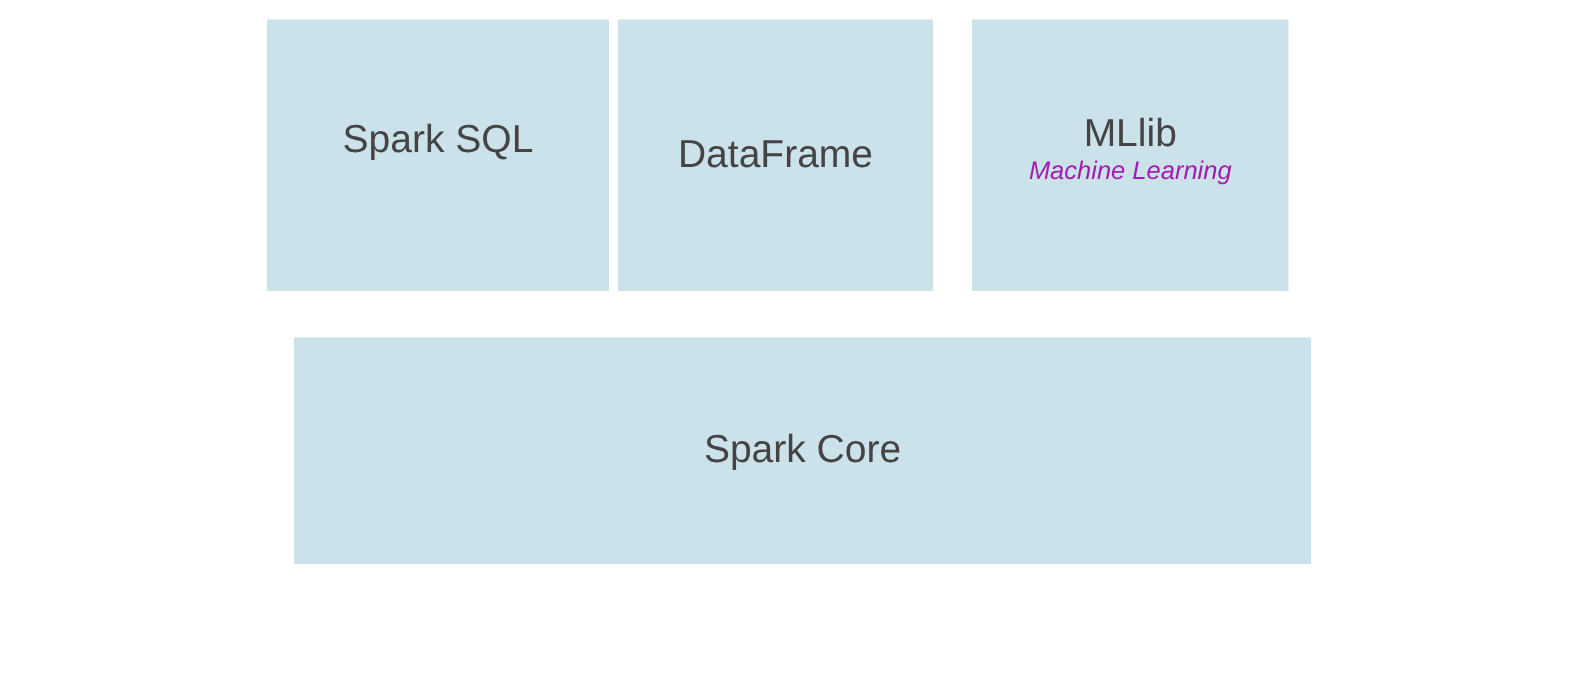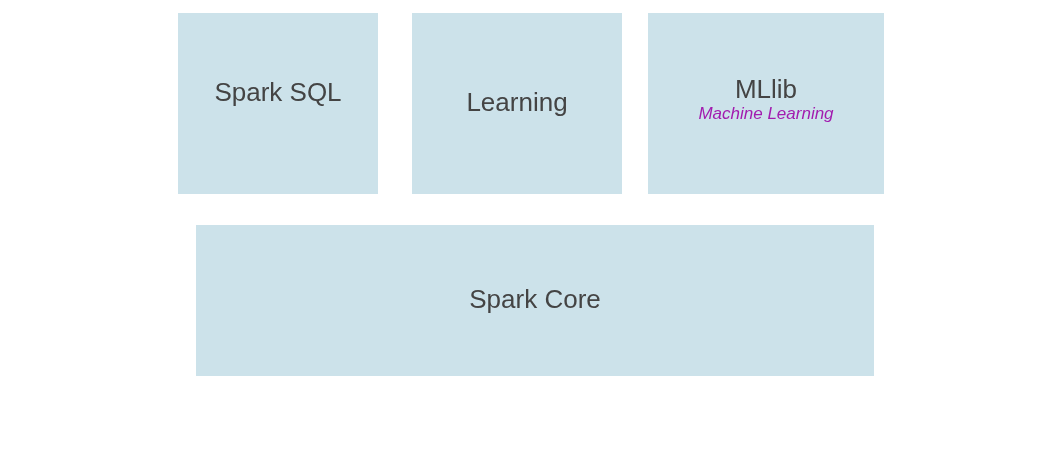"Spark SQL" .box-sql { width: 200px -> 228px }
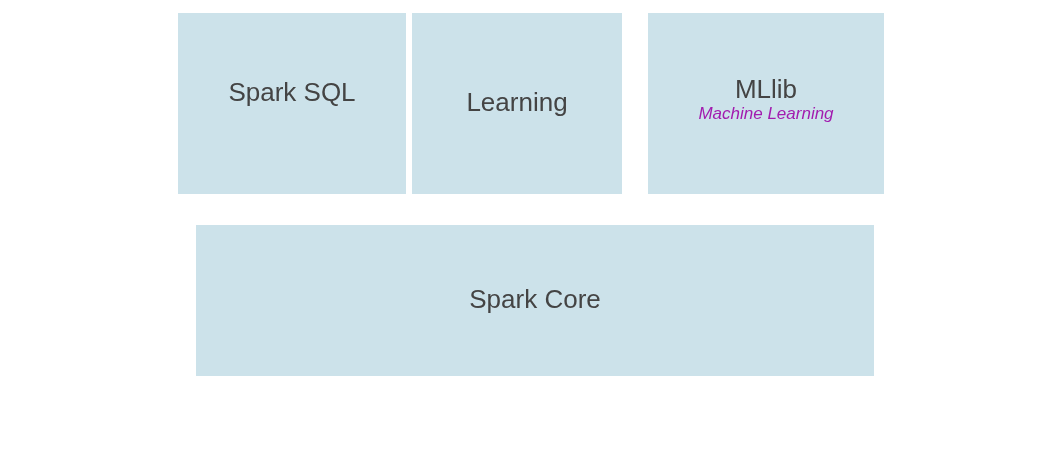"Learning" span.label-line { text: Learning -> DataFrame }
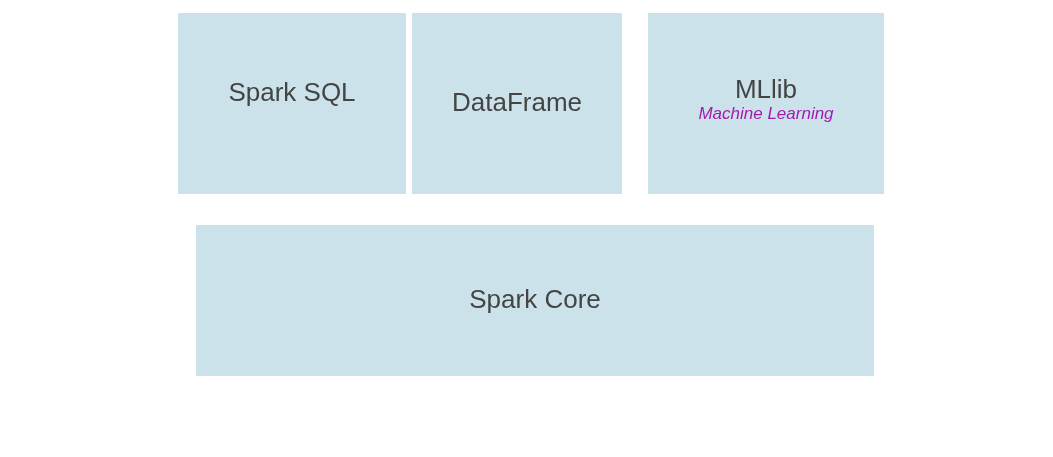"MLlib" .box-mllib { width: 236px -> 211px }
